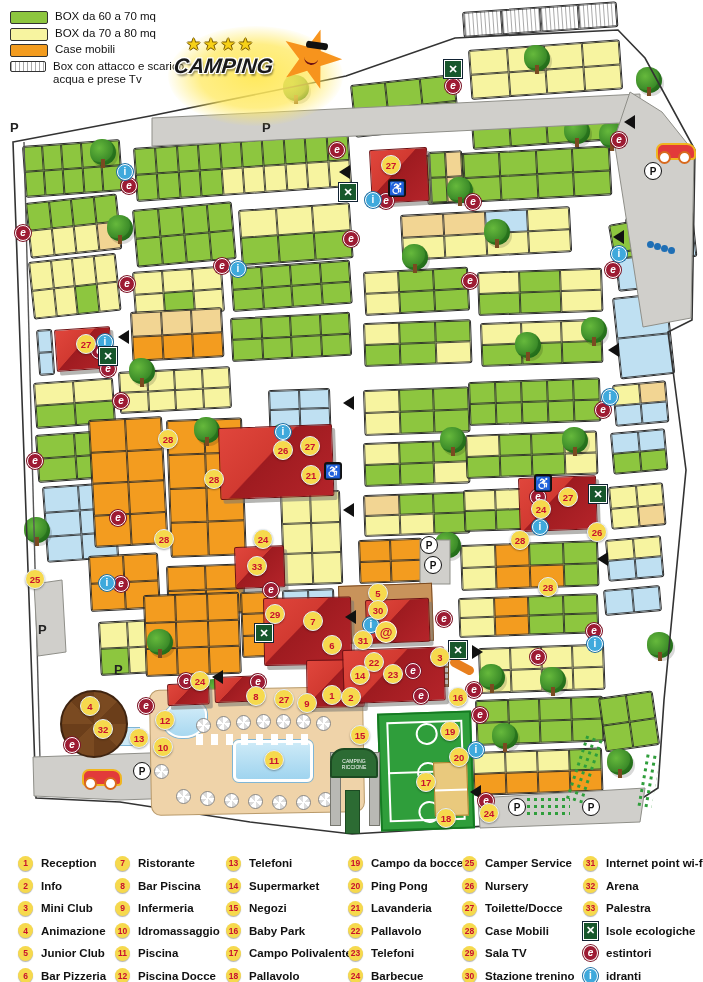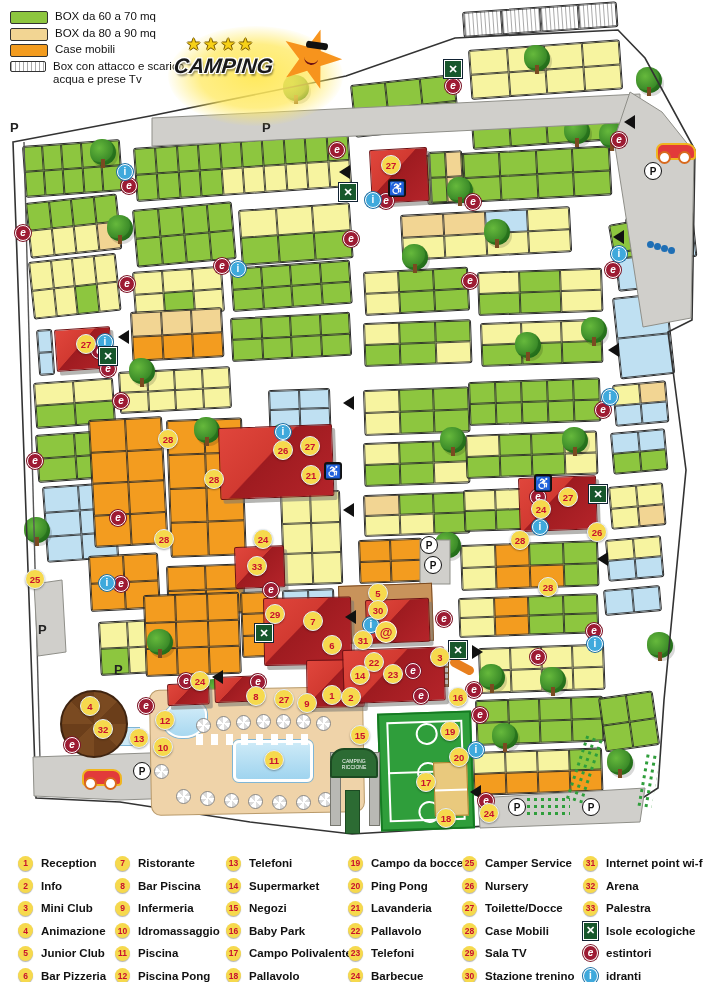"BOX da 70 a 80" div.tlrow { html: none -> <div> <div></div> <div>BOX da 70 a 80 mq</div> </div> }
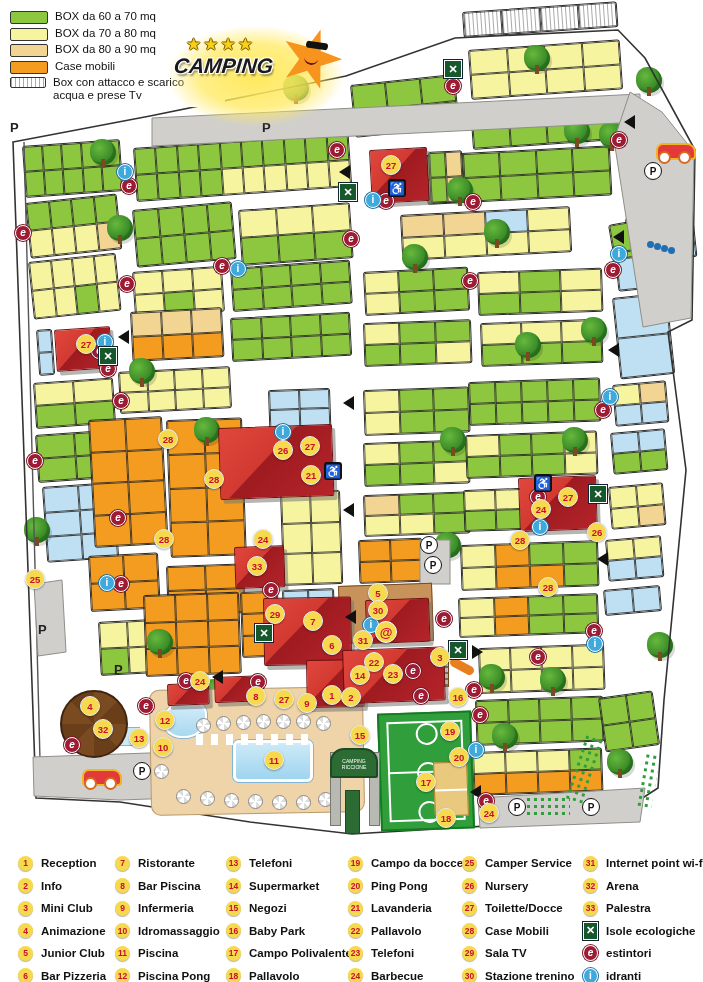"BOX da 80 a 90" div.tlrow { html: <div> <div></div> <div>BOX da 80 a 90 mq</div> </div> -> none }
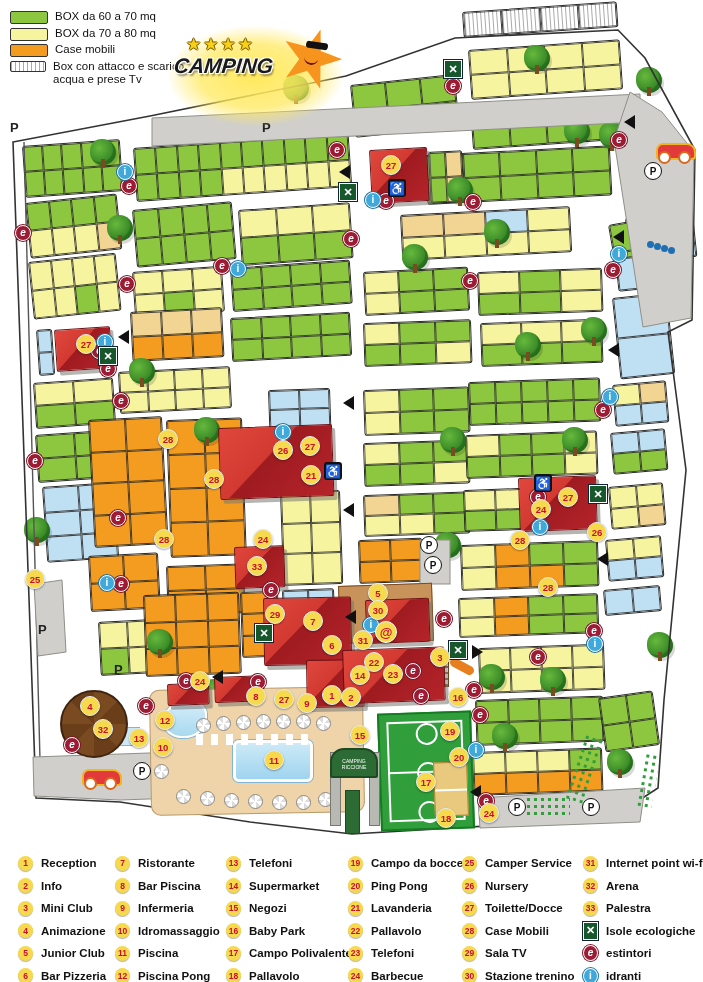"Piscina Pong" div.klabel { text: Pong -> Docce }
